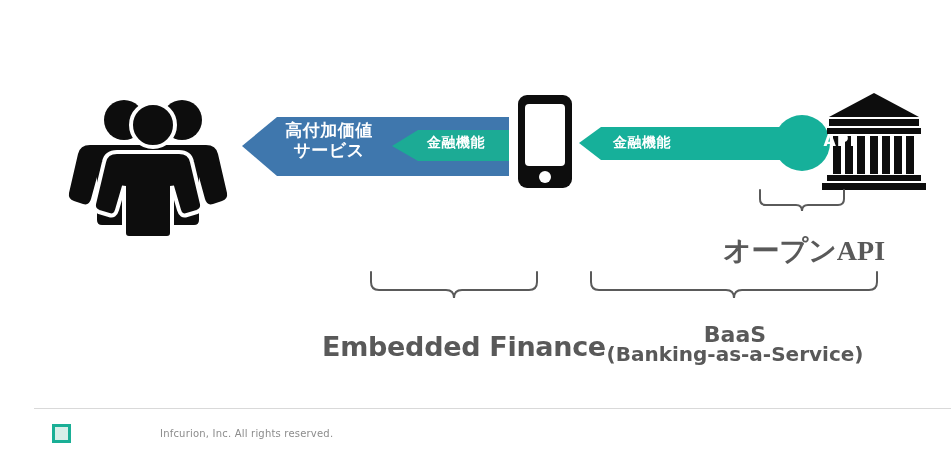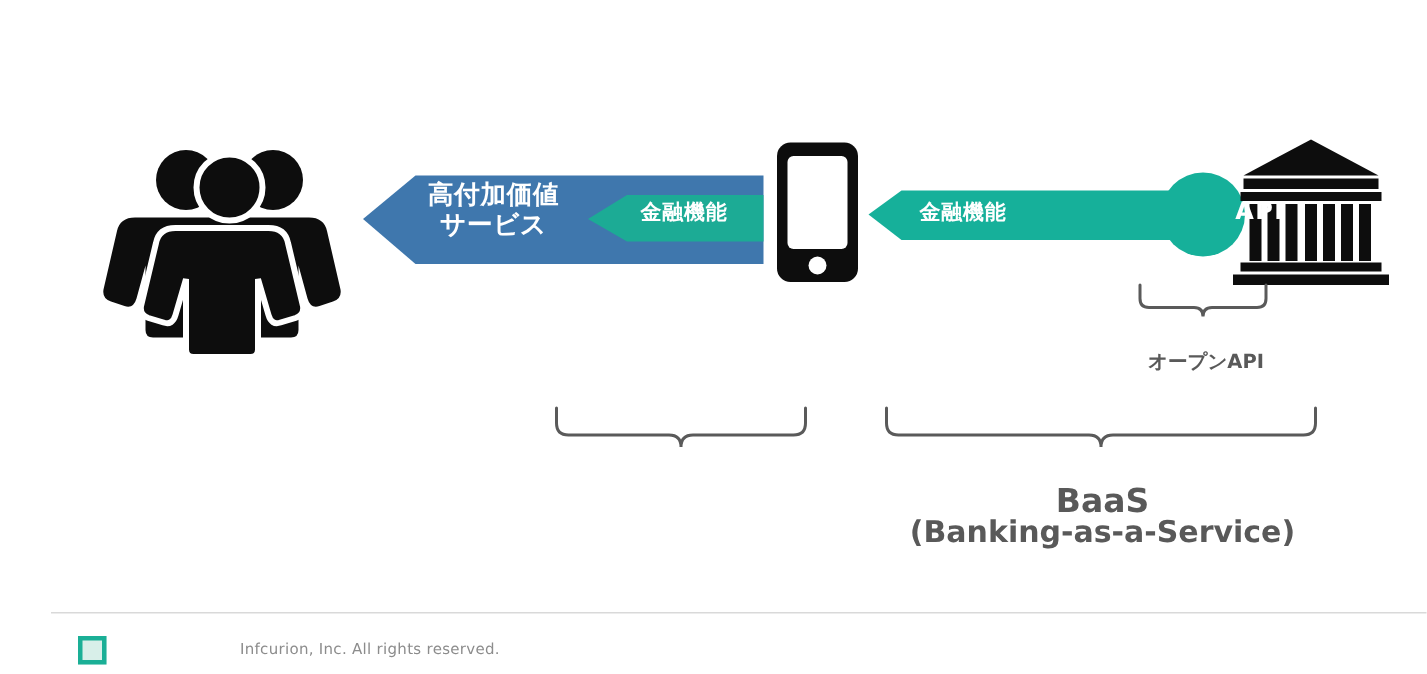"オープンAPI" #open-api-caption { font-family: none -> Liberation Serif, serif; font-size: 13px -> 28px }
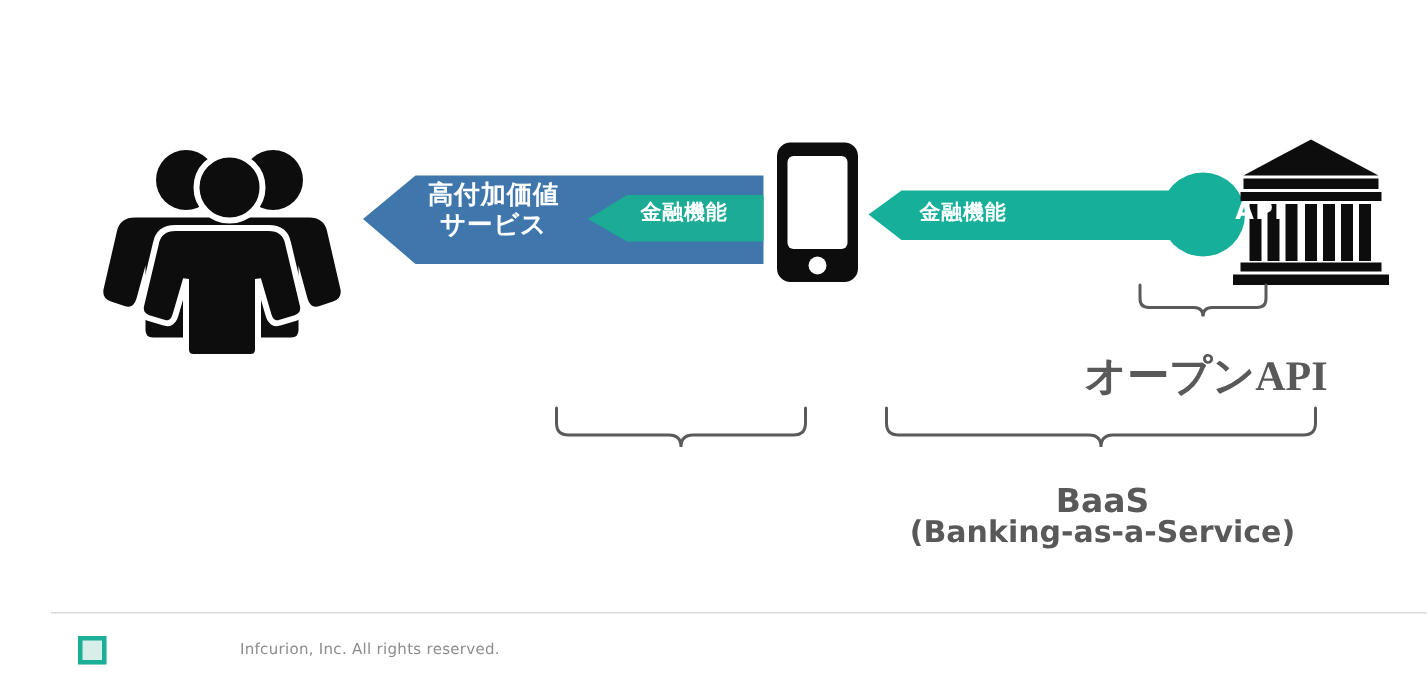"Embedded Finance" div.caption { html: none -> <div>Embedded Finance</div> }
